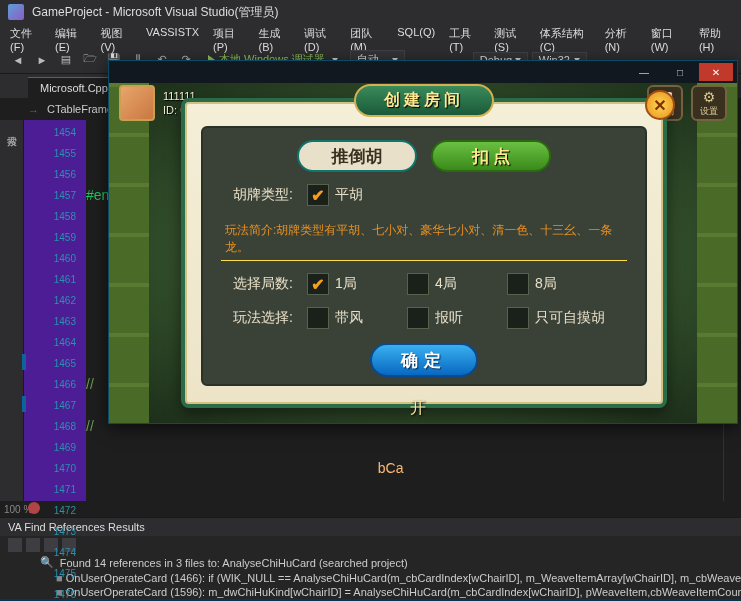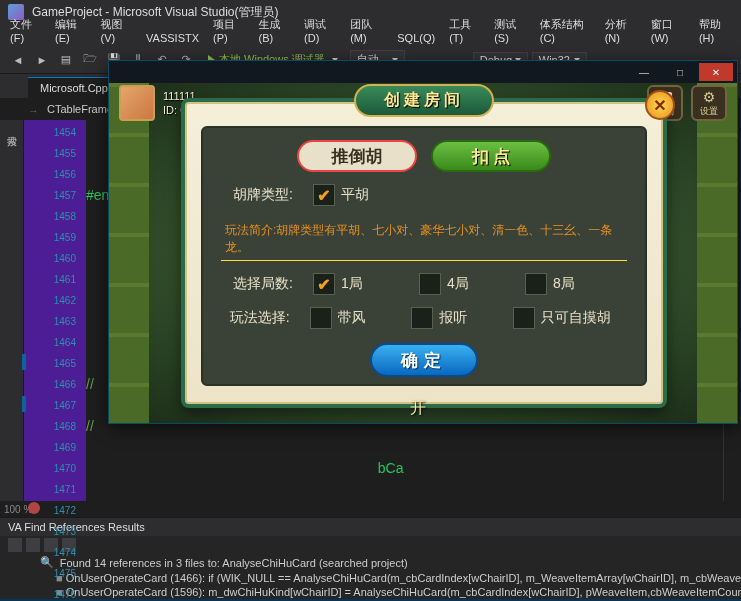"文件(F)" .menu-bar { align-items: flex-end -> flex-start }
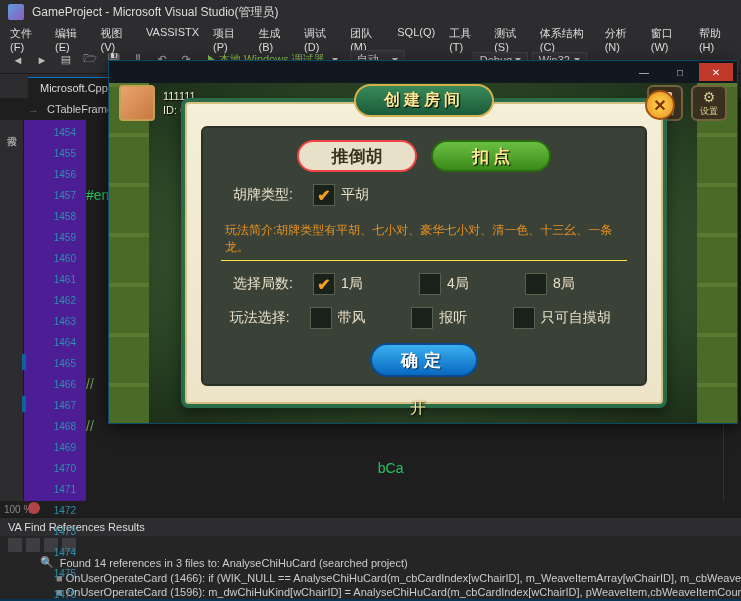"推倒胡" .mode-tab.inactive { border: 2px solid #ef4444 -> 2px solid #0f766e }
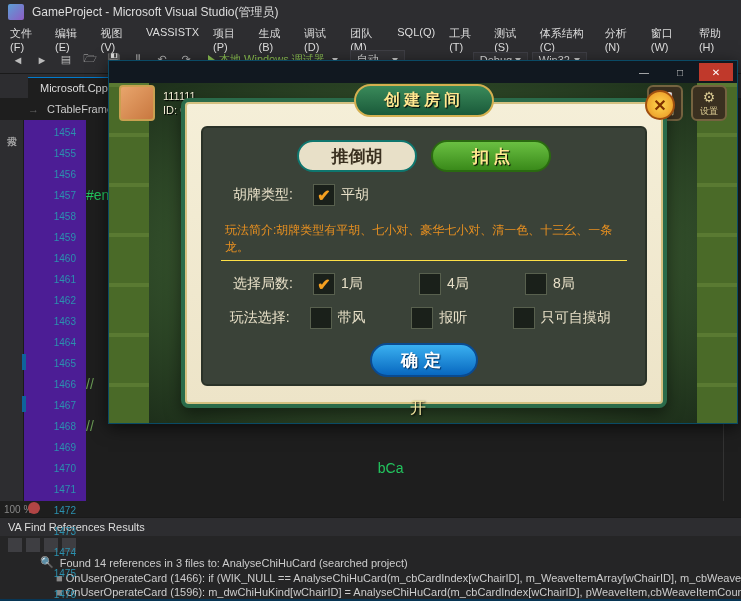"胡牌类型:" .form-row { gap: 14px -> 8px }
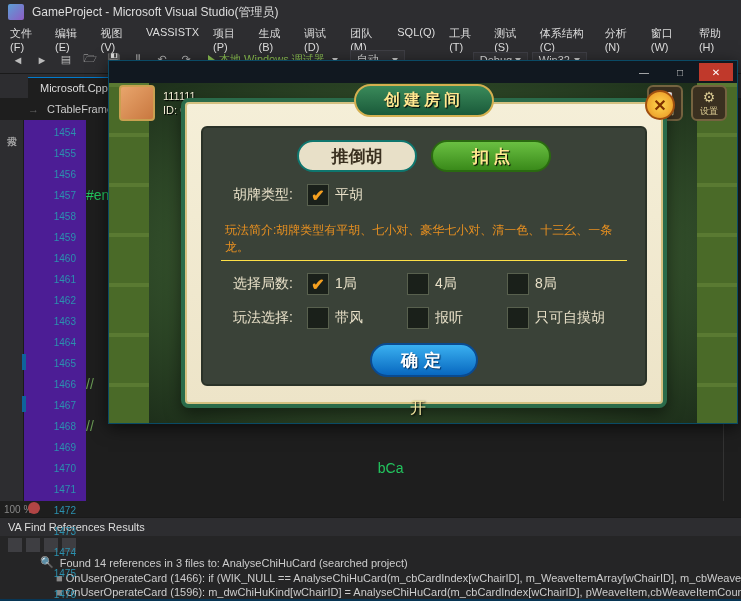"bCa" .id { color: #22c55e -> #fdba74 }
